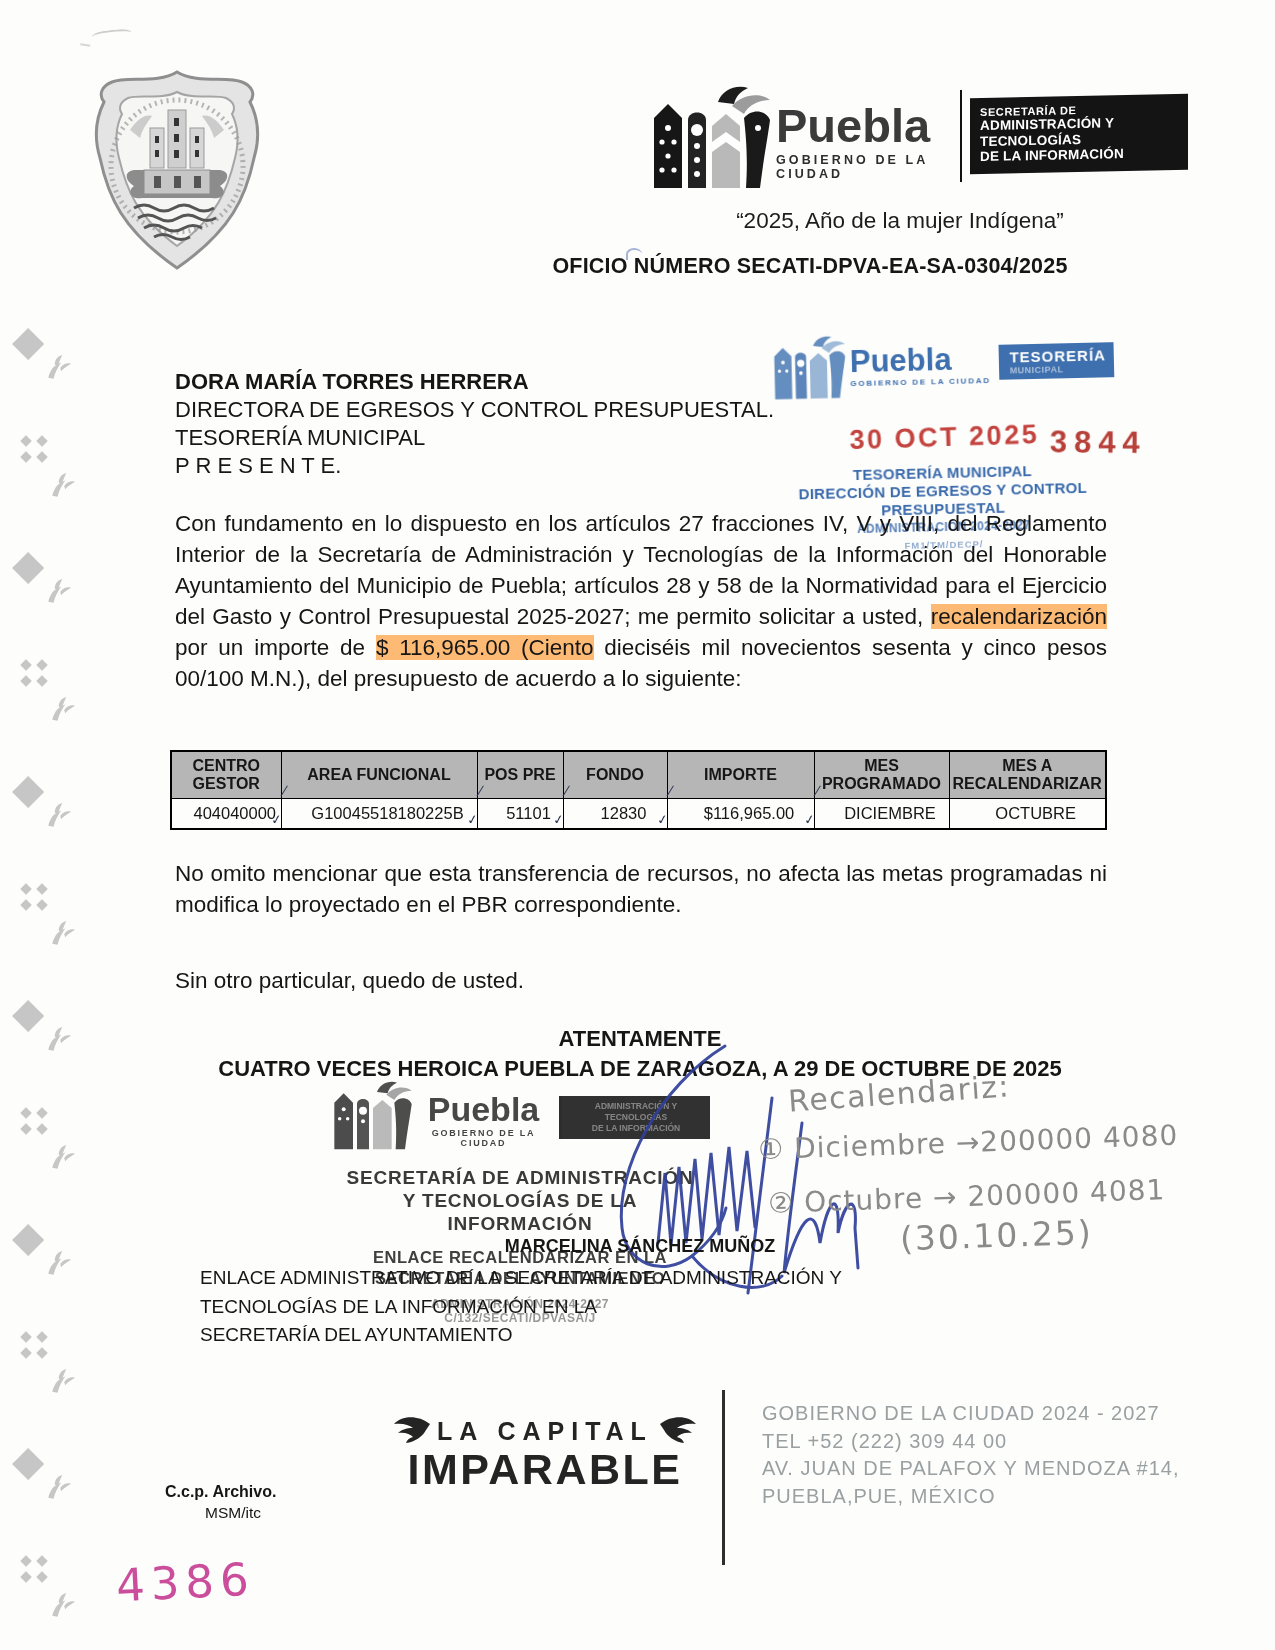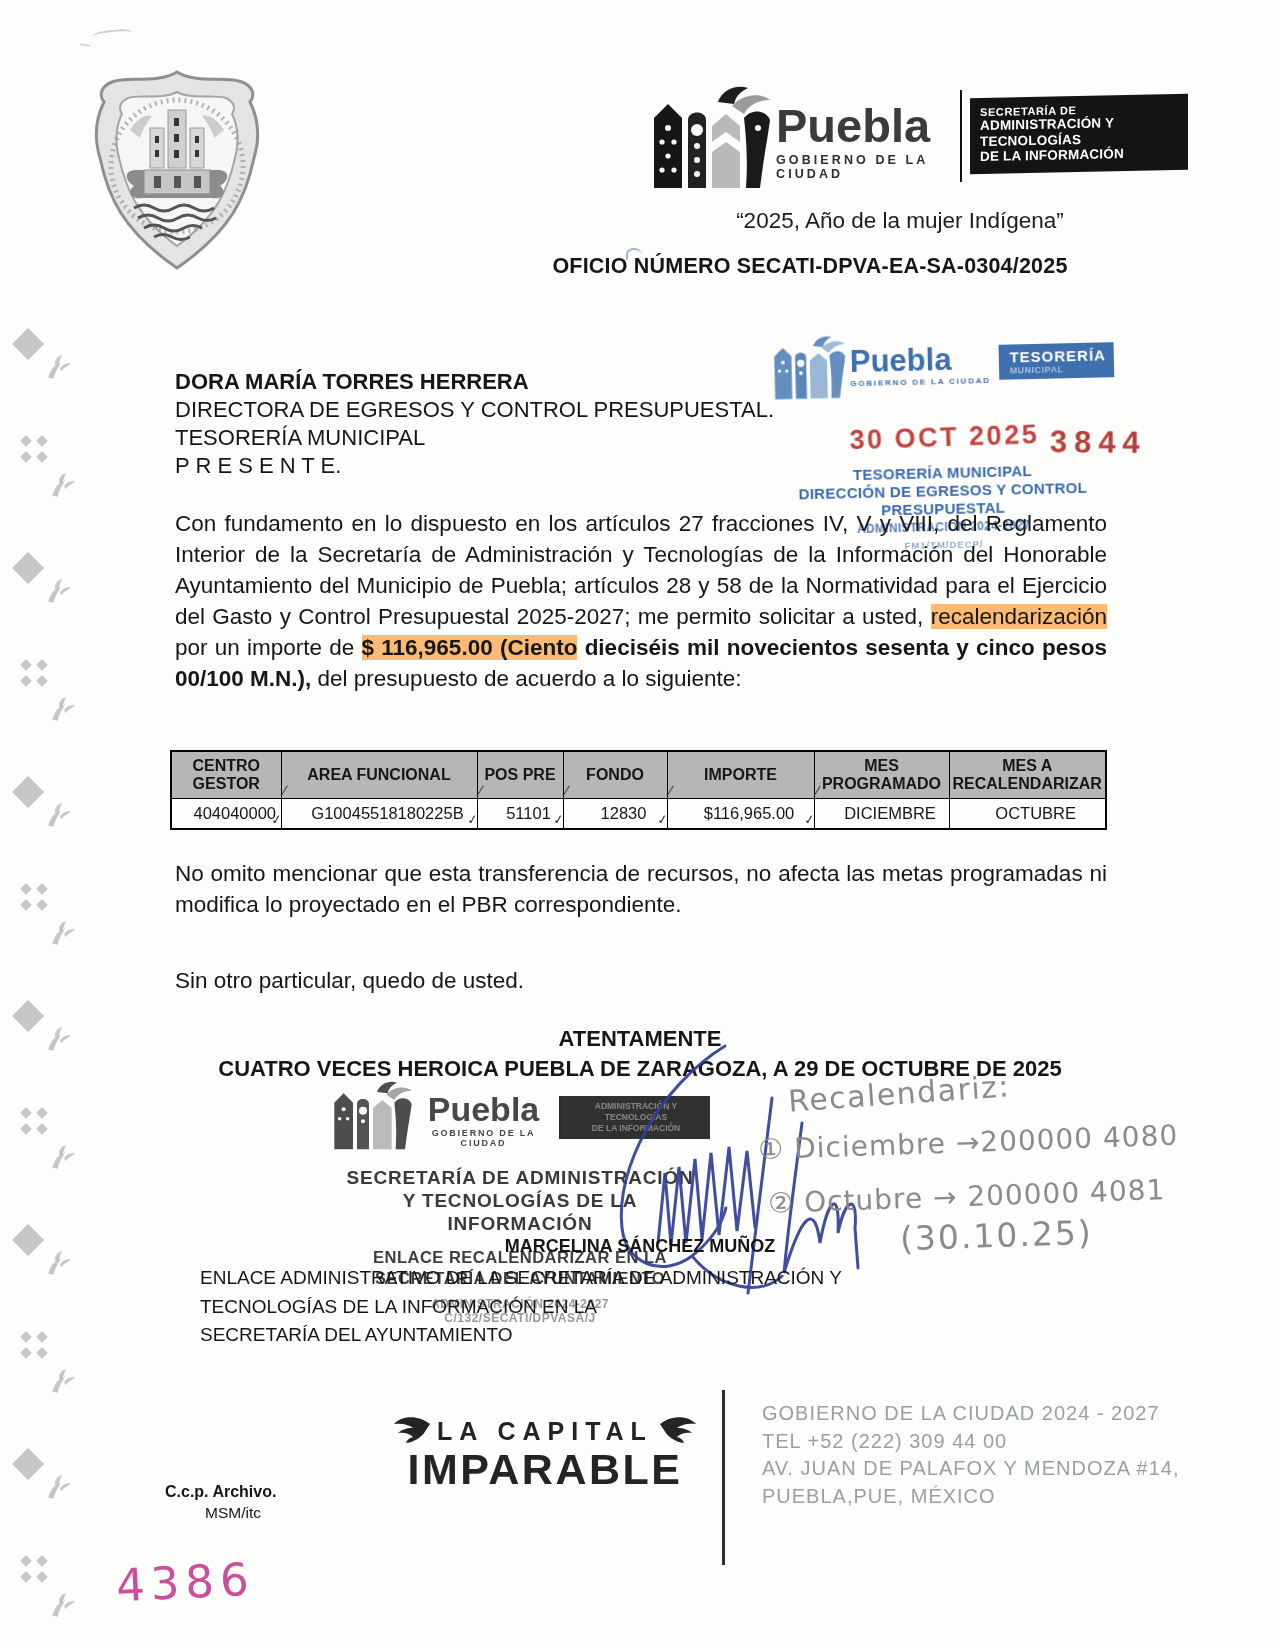"$ 116,965.00 (Ciento" .b { font-weight: bold -> normal }
